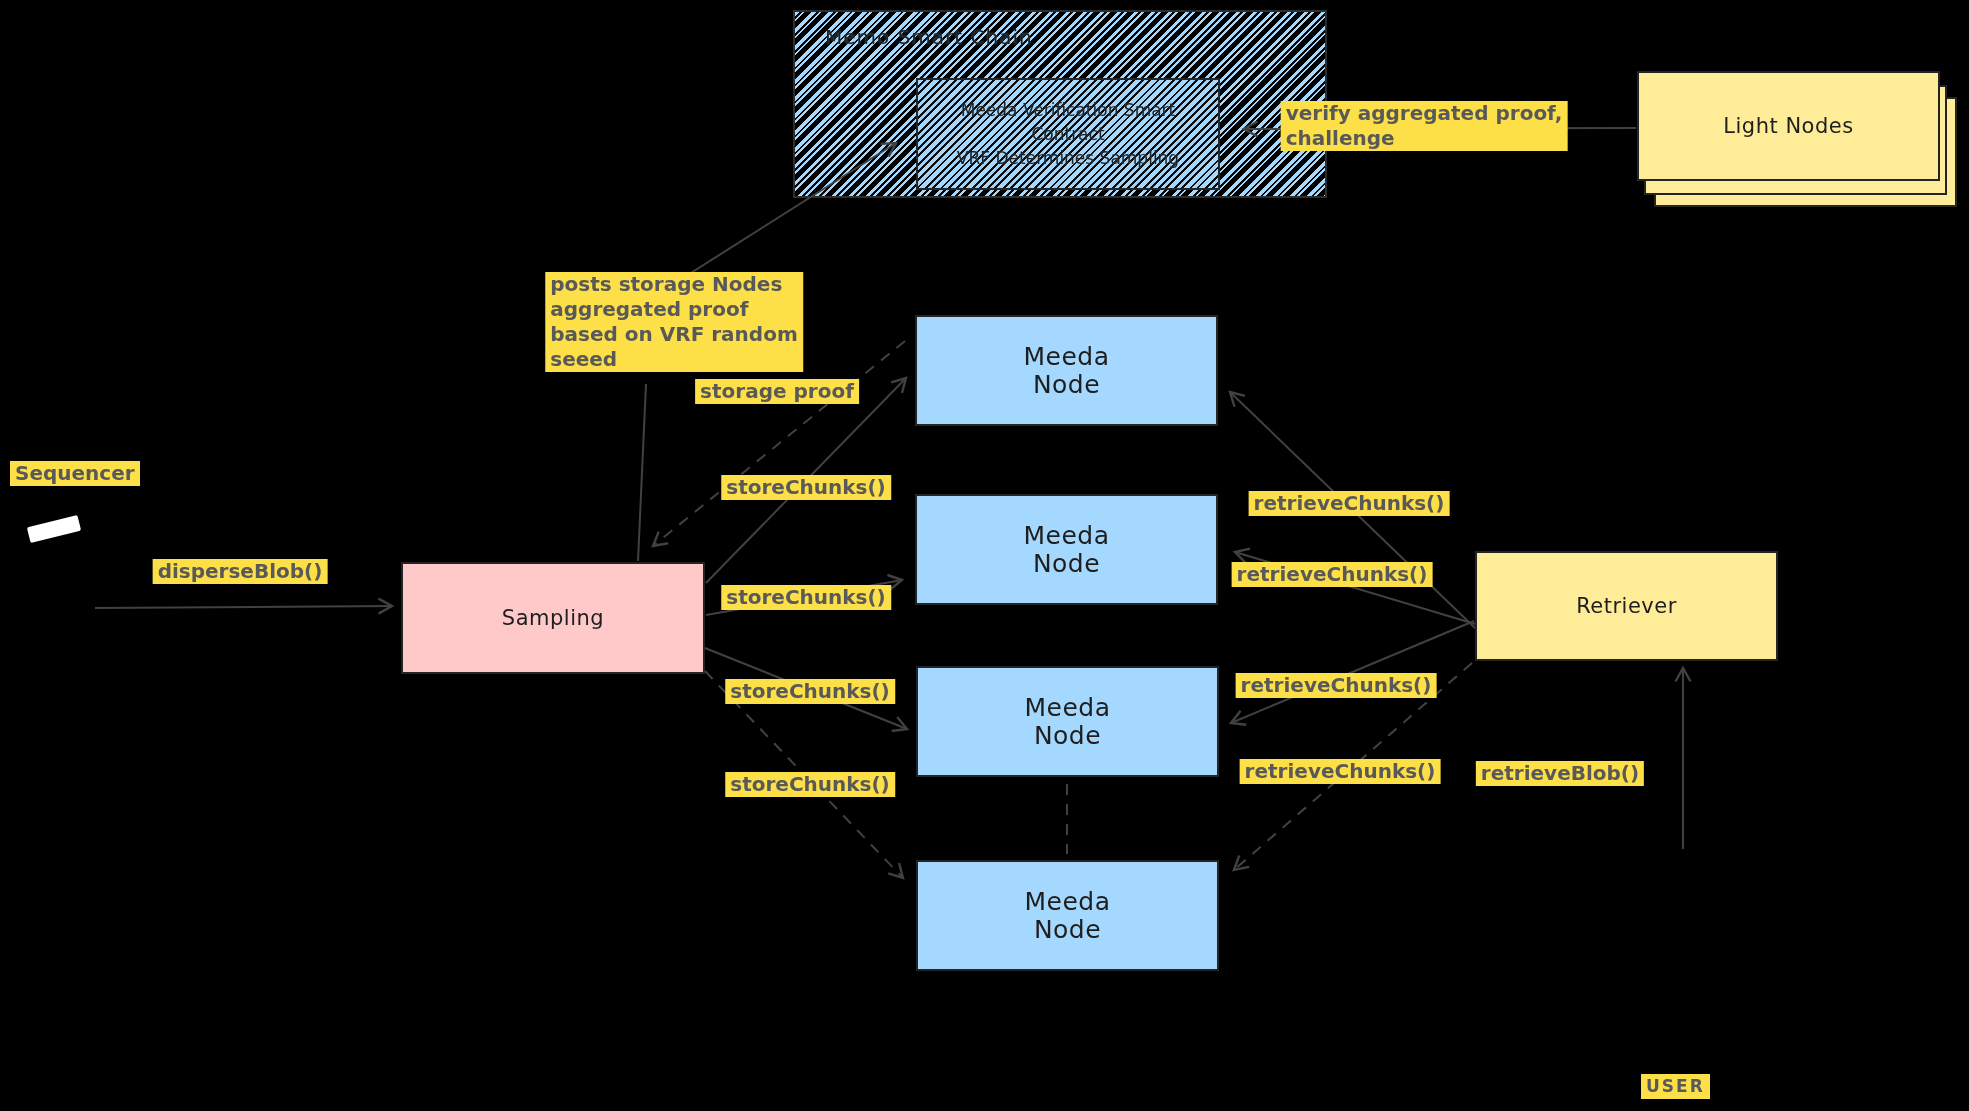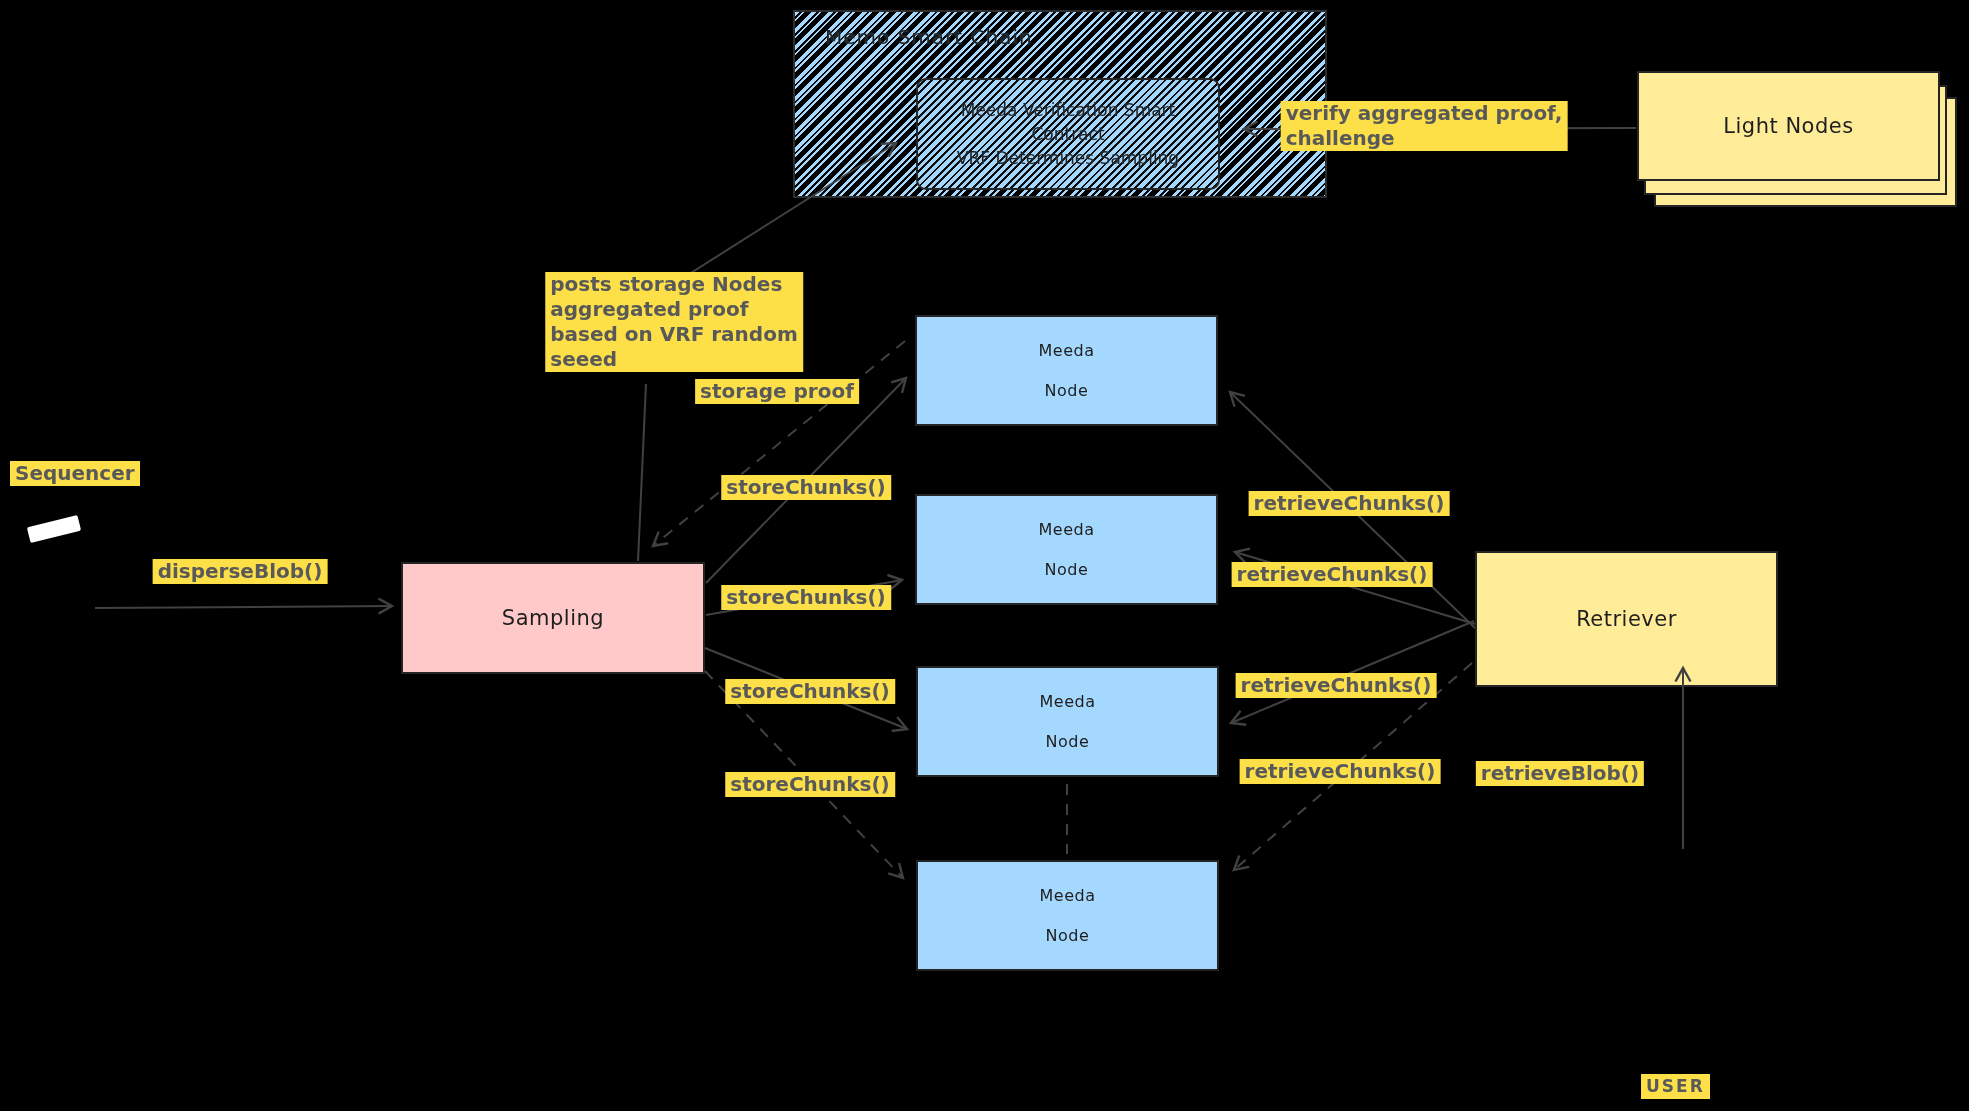"Meeda Verification Smart" div.contract-box { border-radius: 10px -> none }
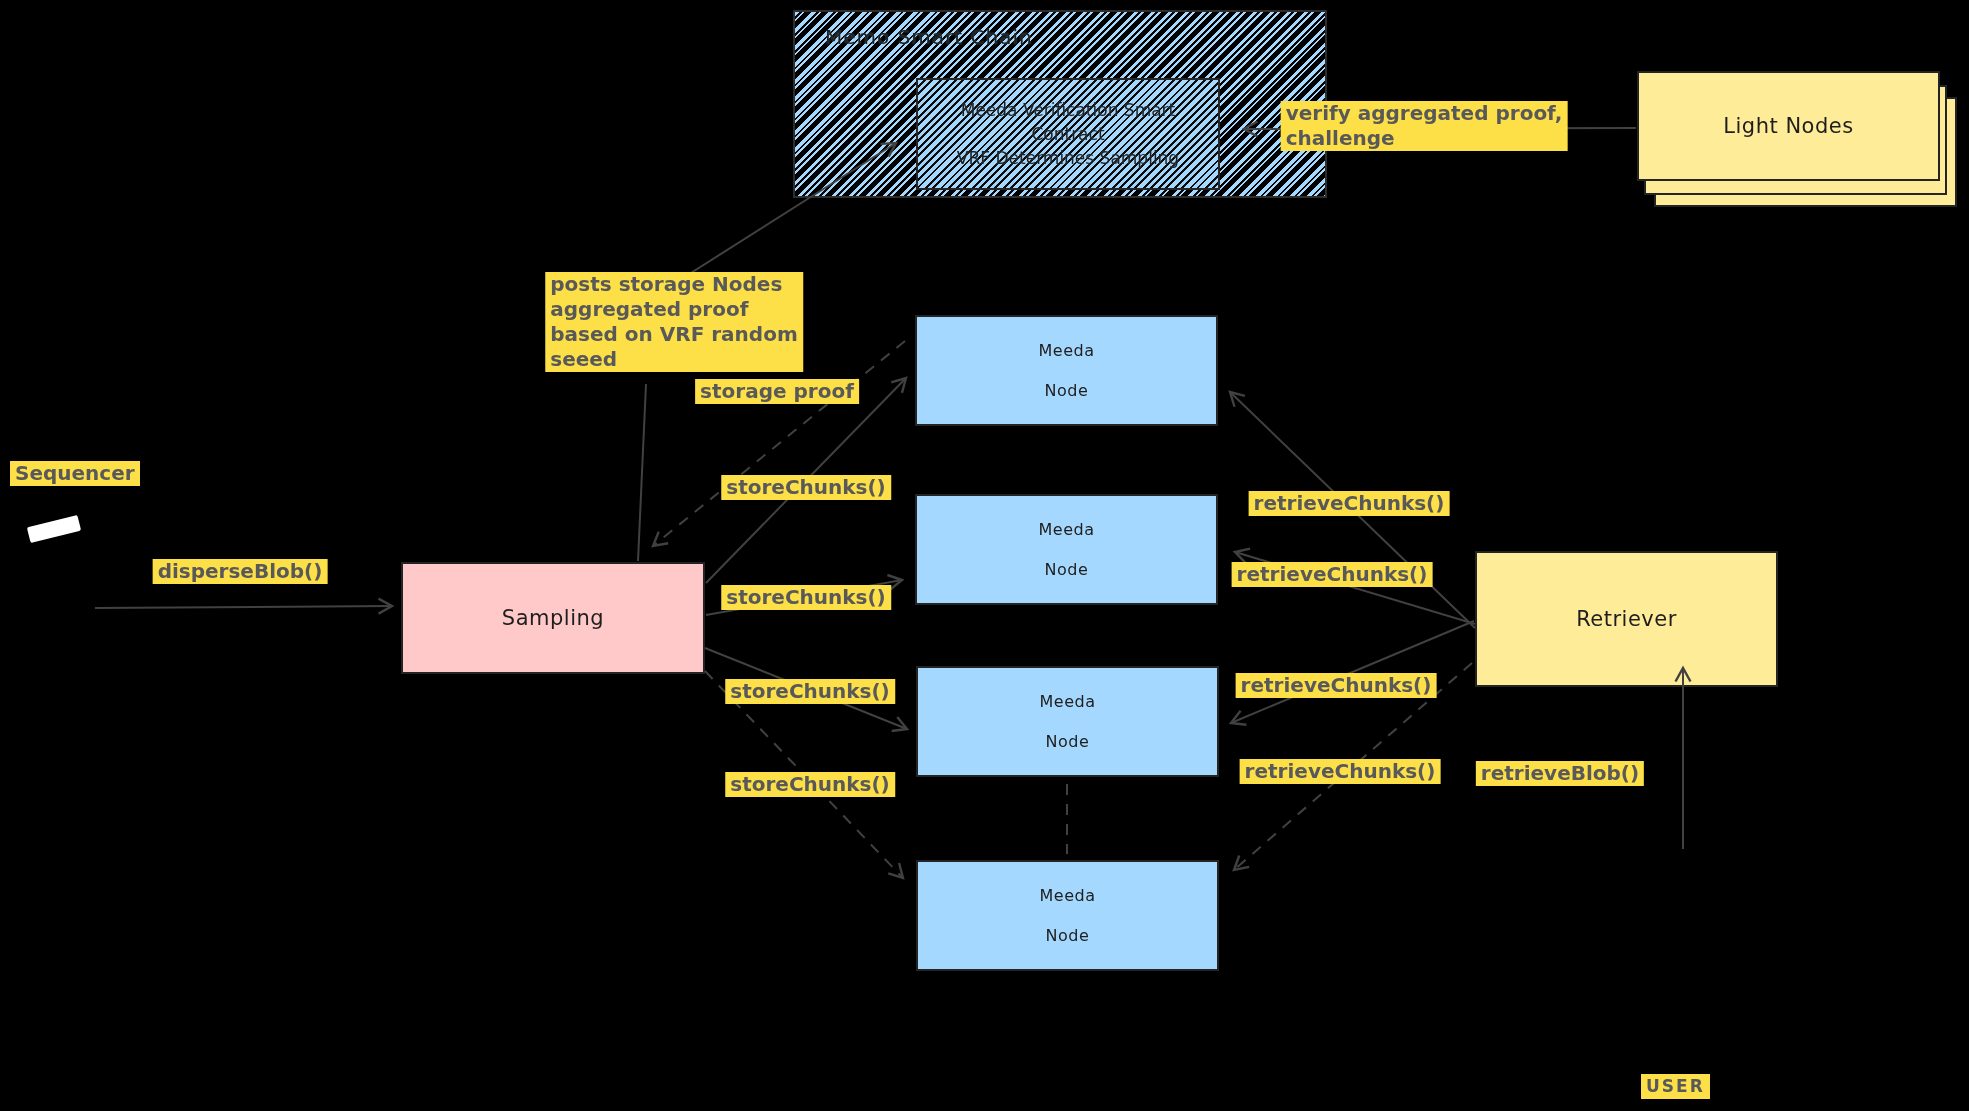"Meeda" .node-box .bx-label { font-size: 16px -> 25px; line-height: 40px -> 28px }
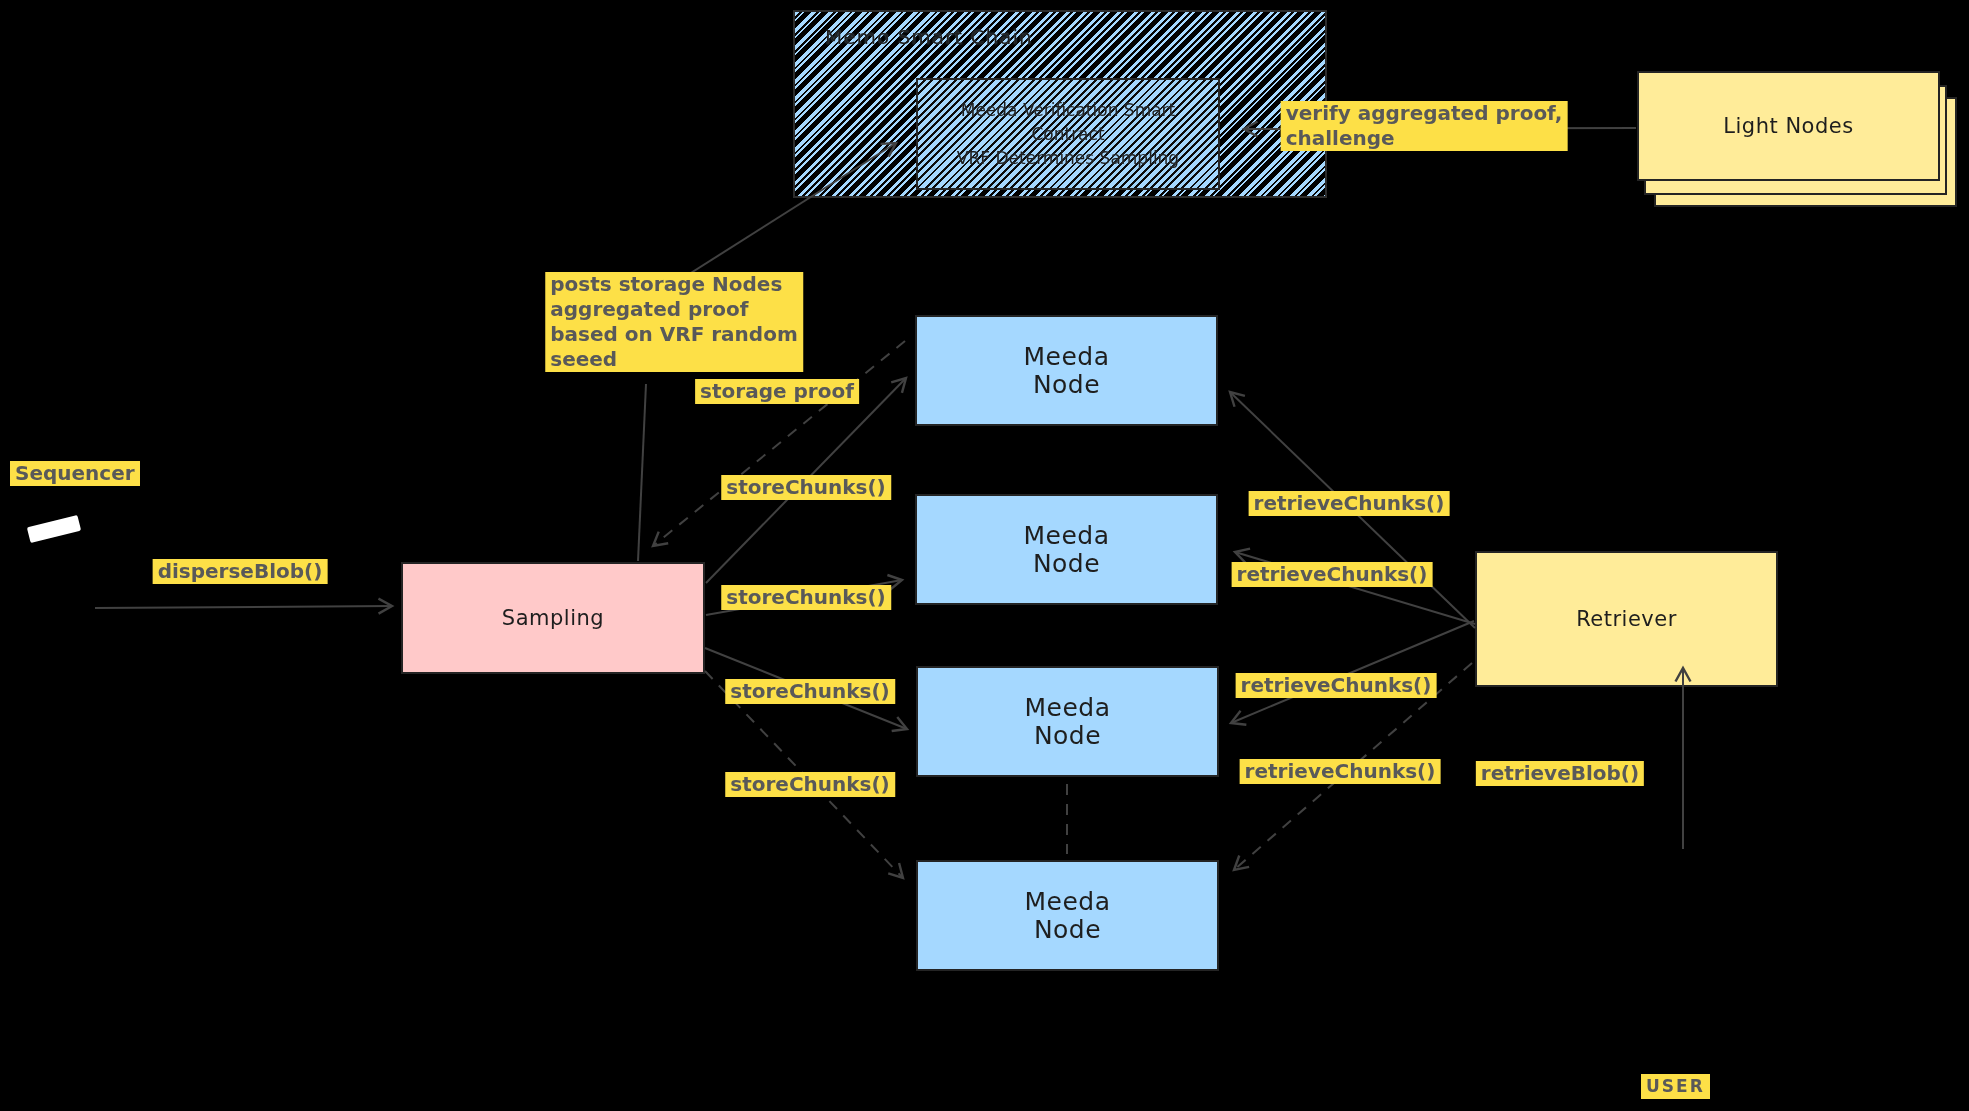"Retriever" div.box { height: 136px -> 110px }
